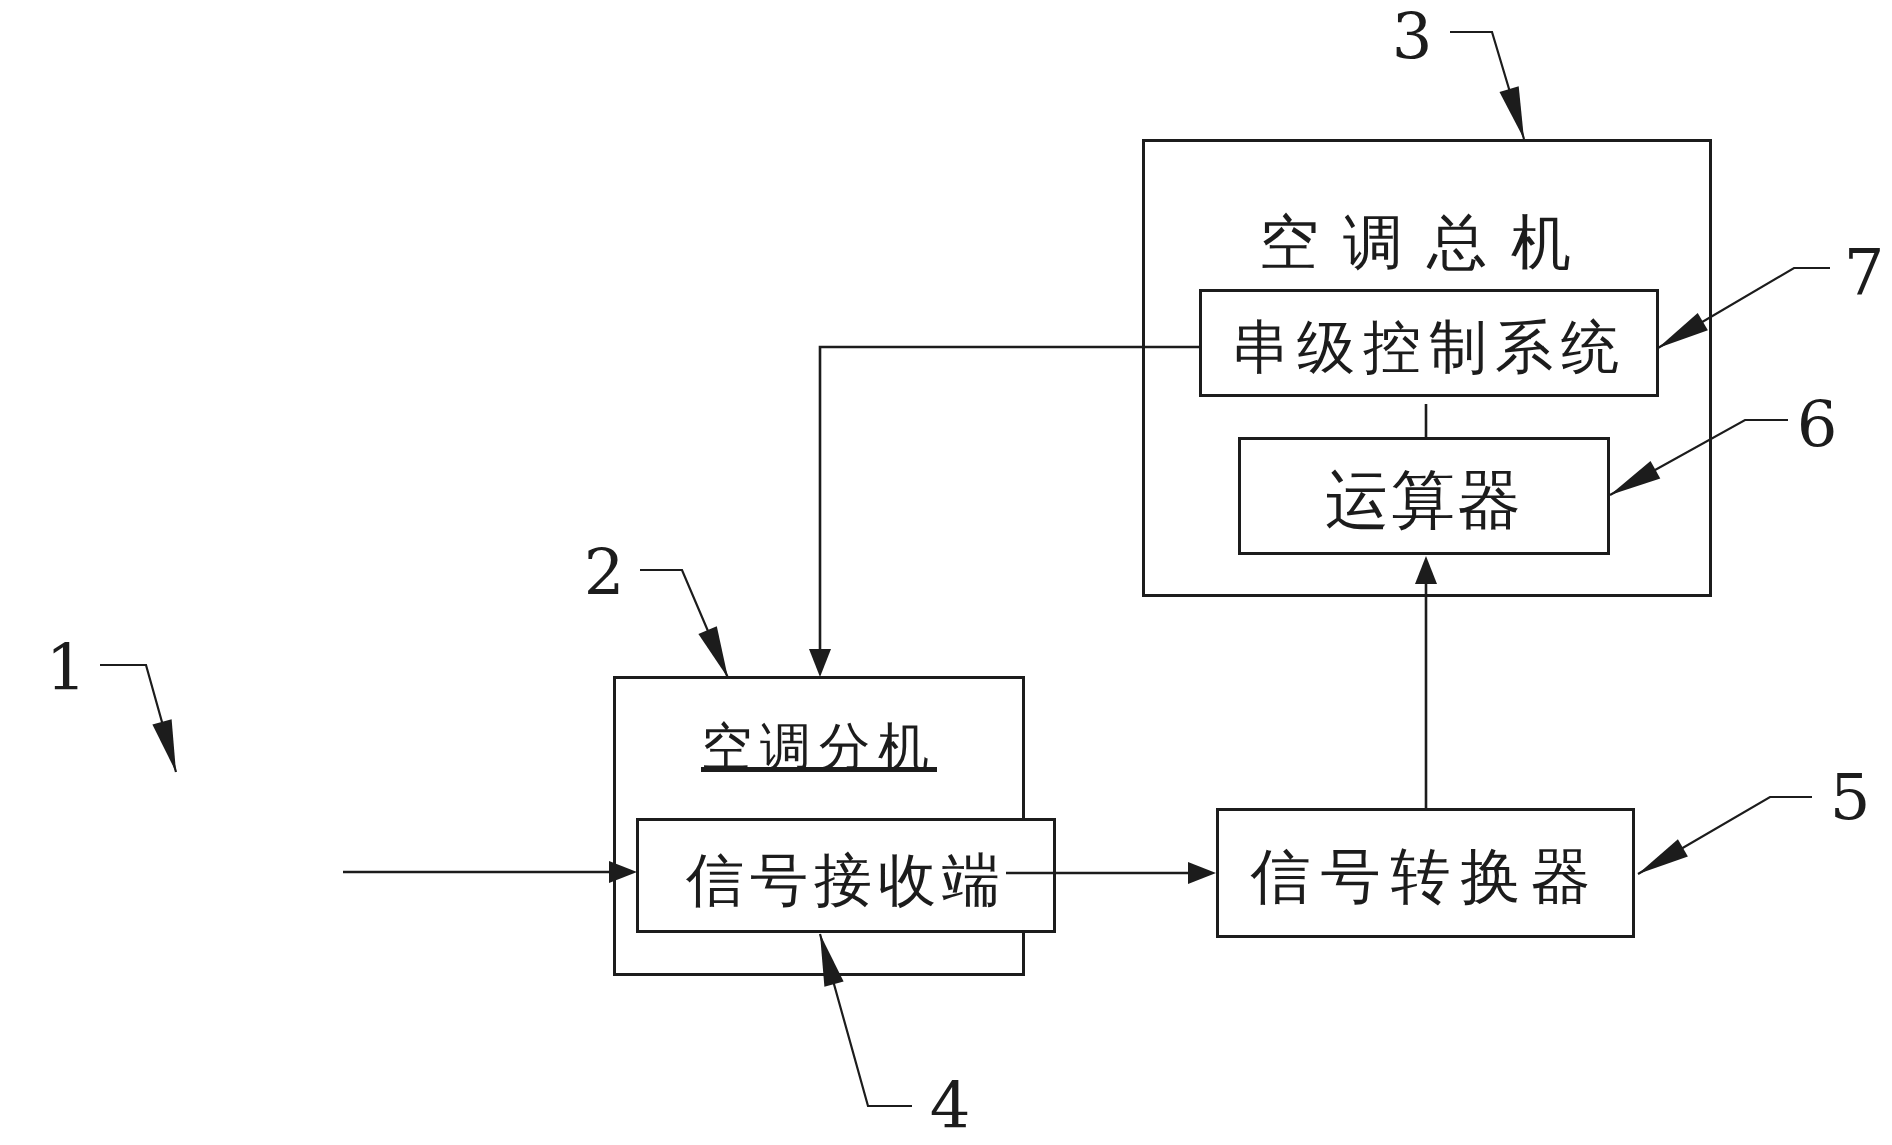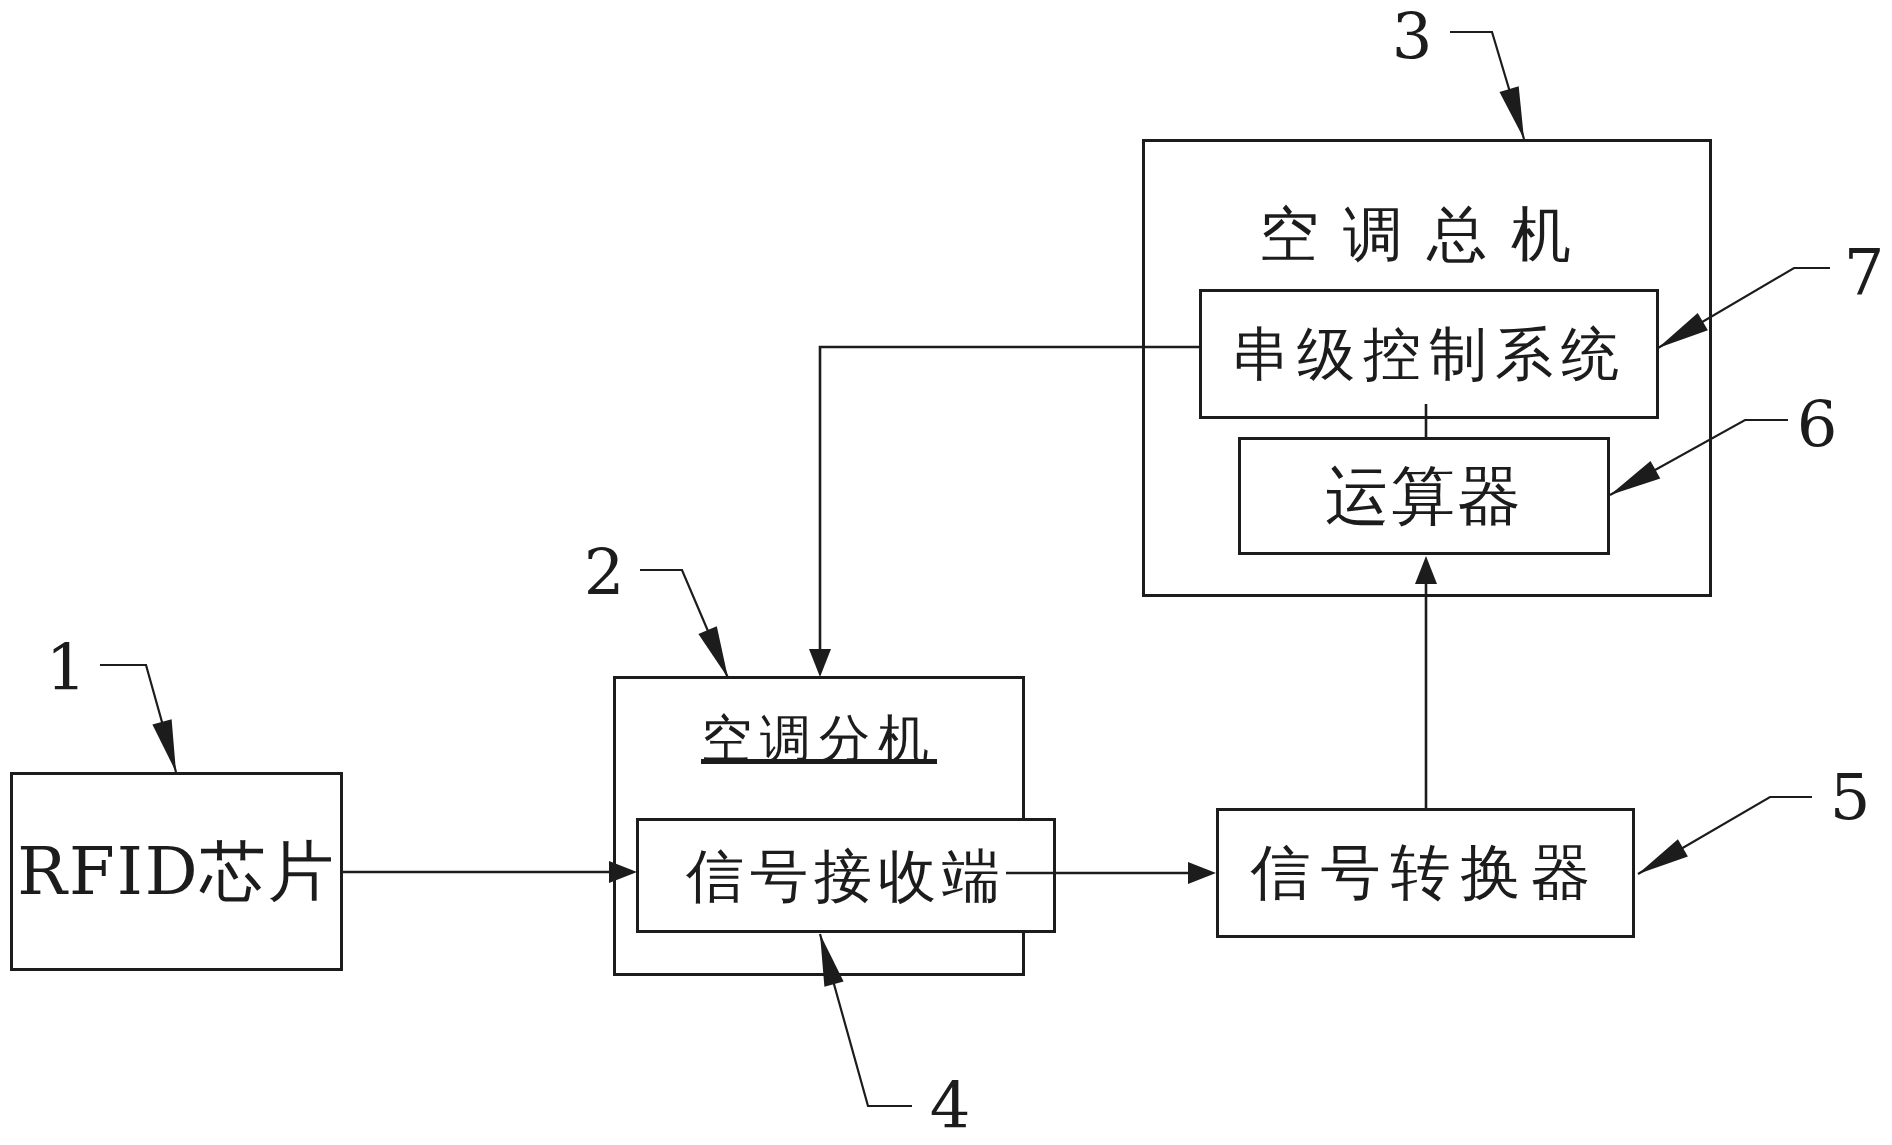"空调总机" .box .lbl { margin-top: none -> 8px }
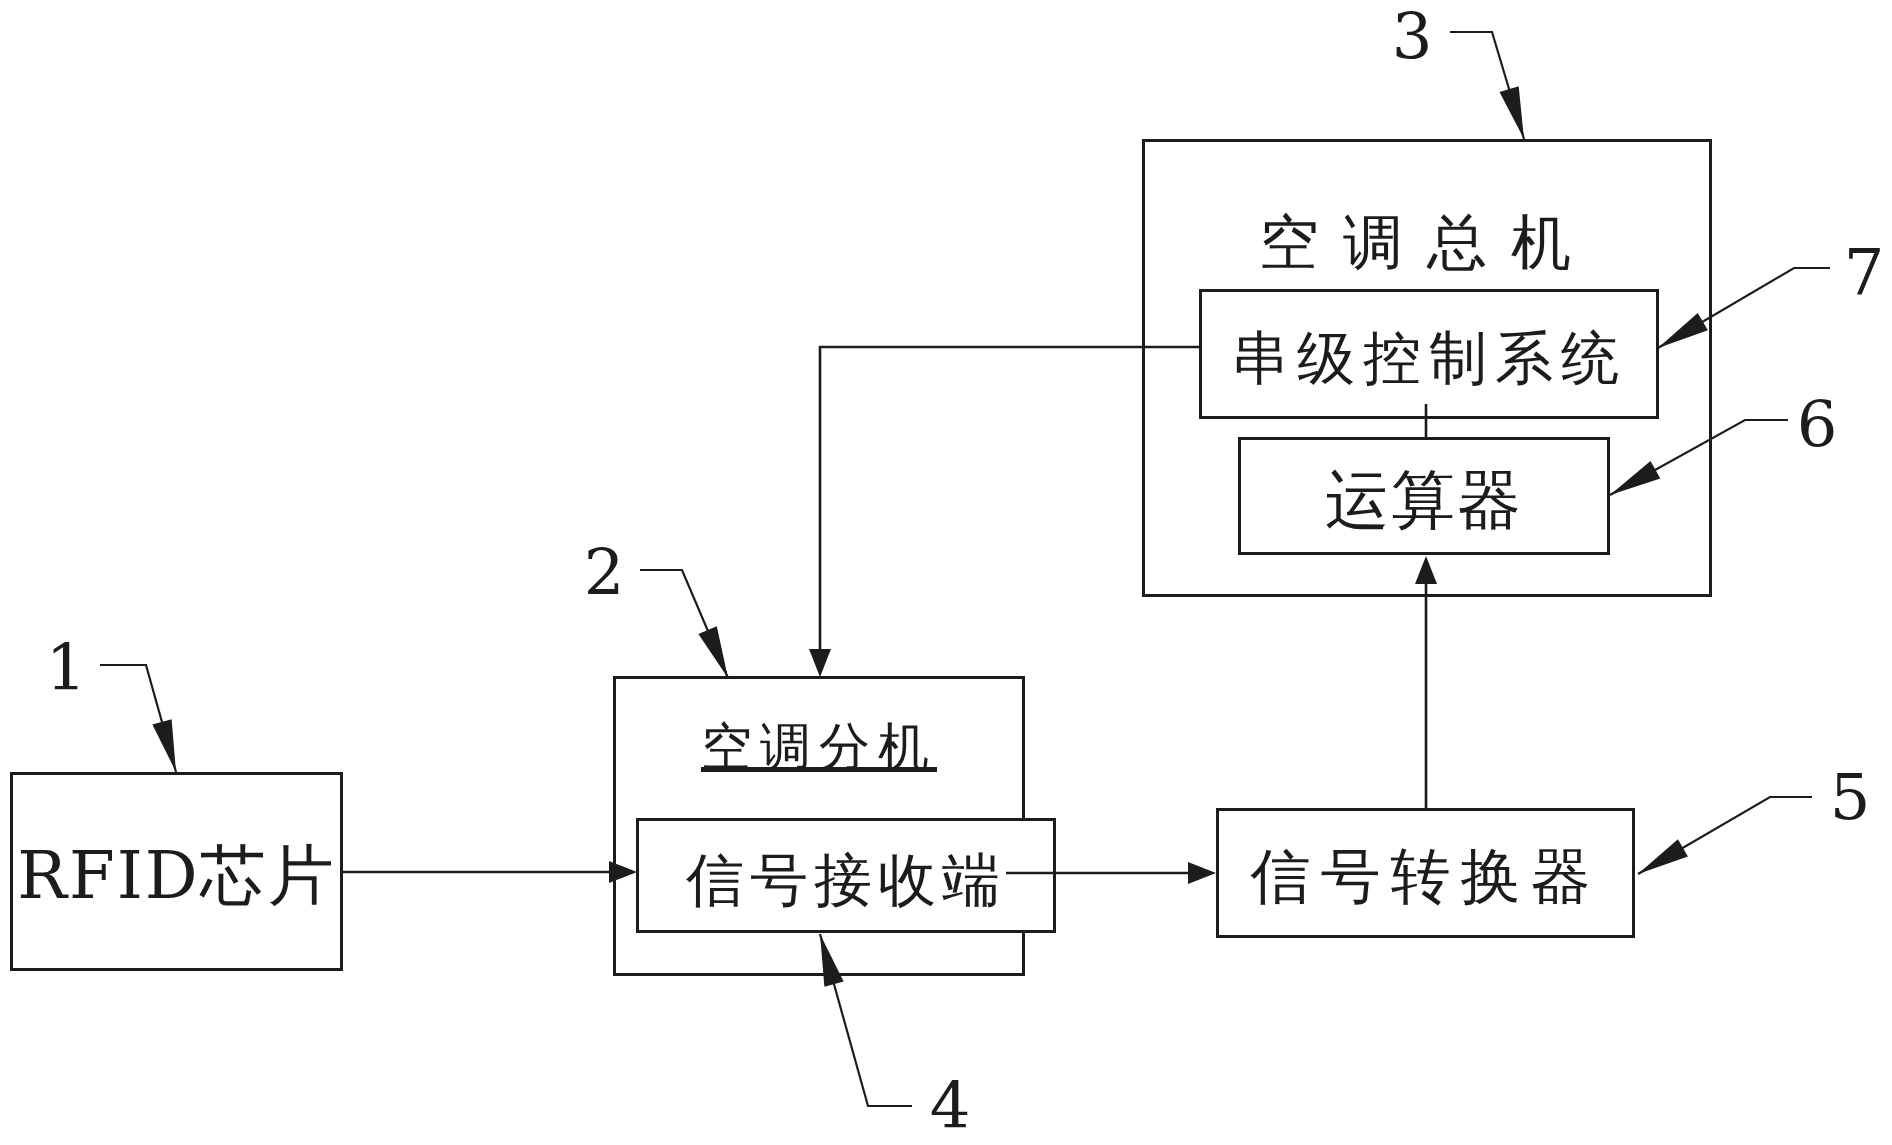"串级控制系统" #box-cascade { height: 130px -> 108px }
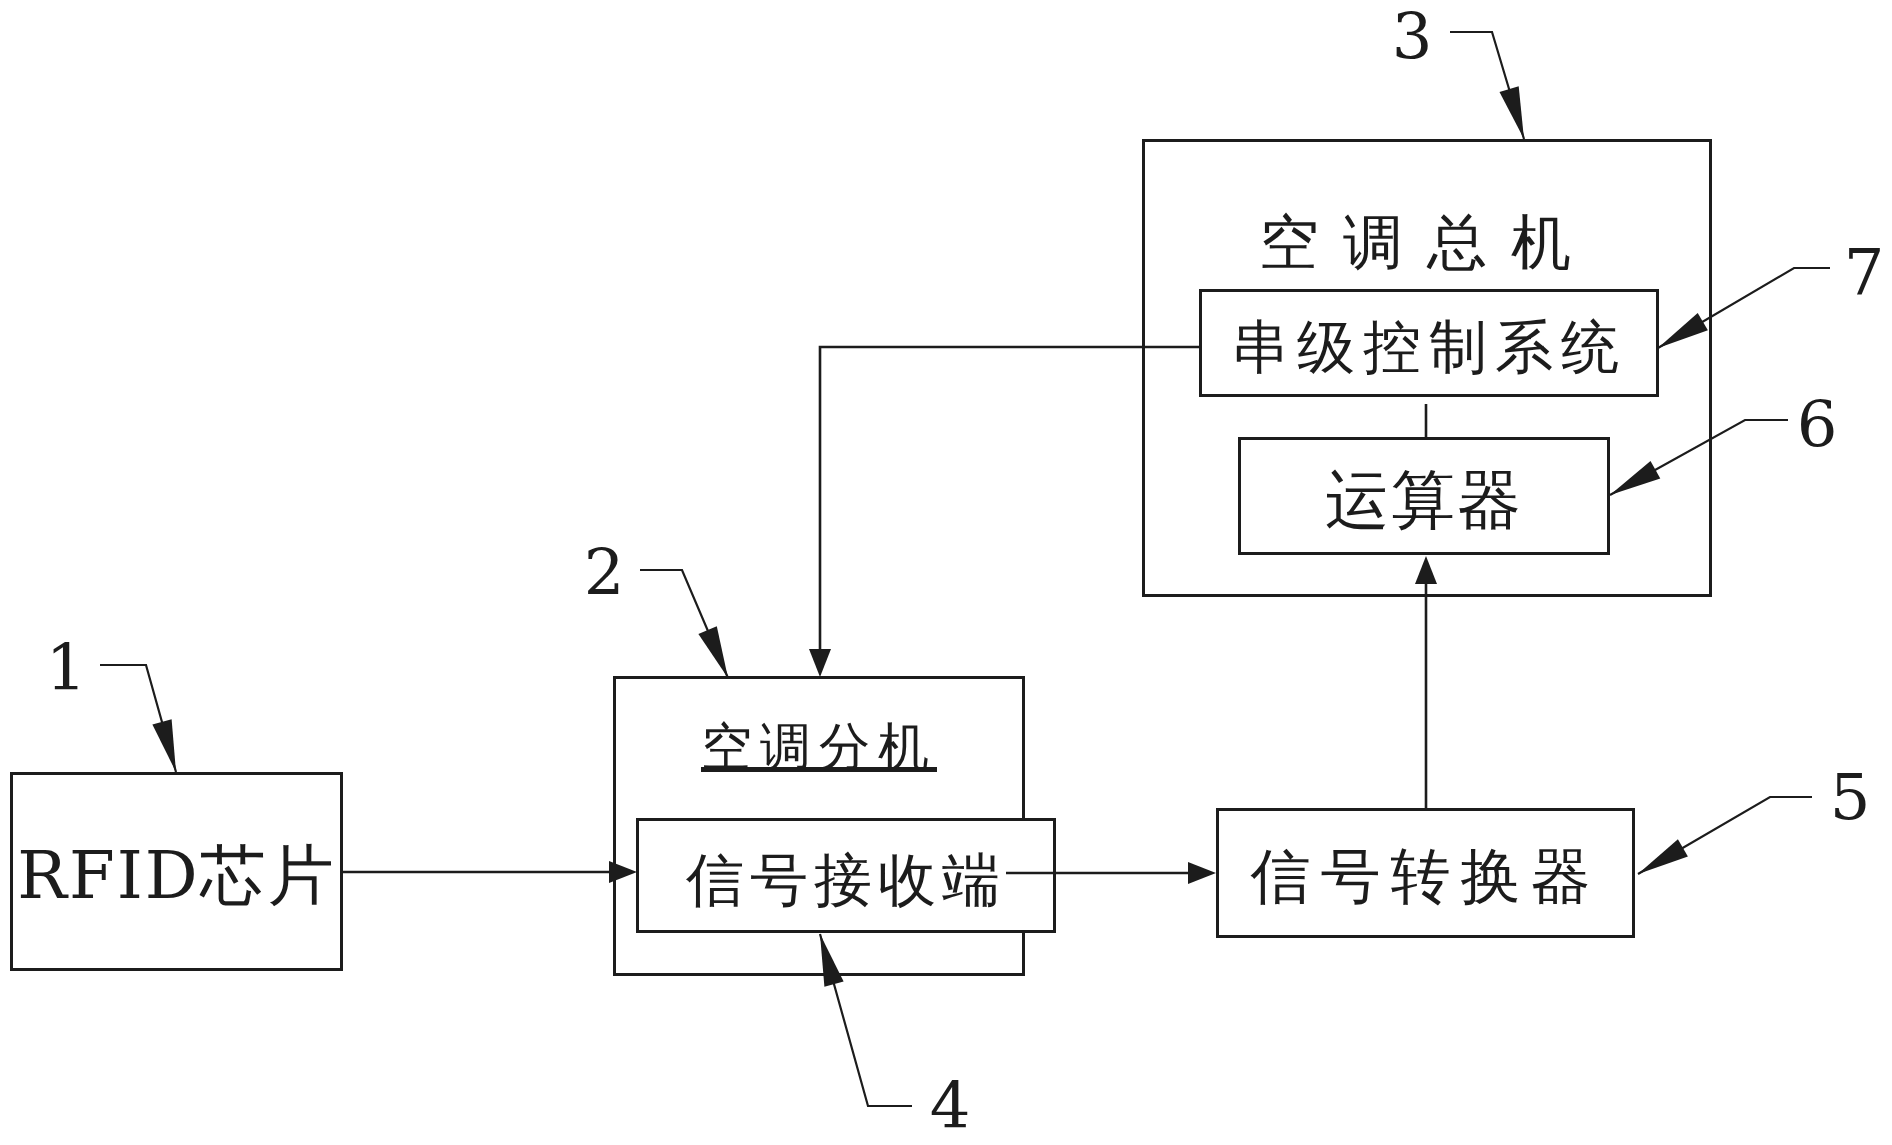"RFID芯片" div.box { html: <div> <span>RFID芯片</span> </div> -> none }
